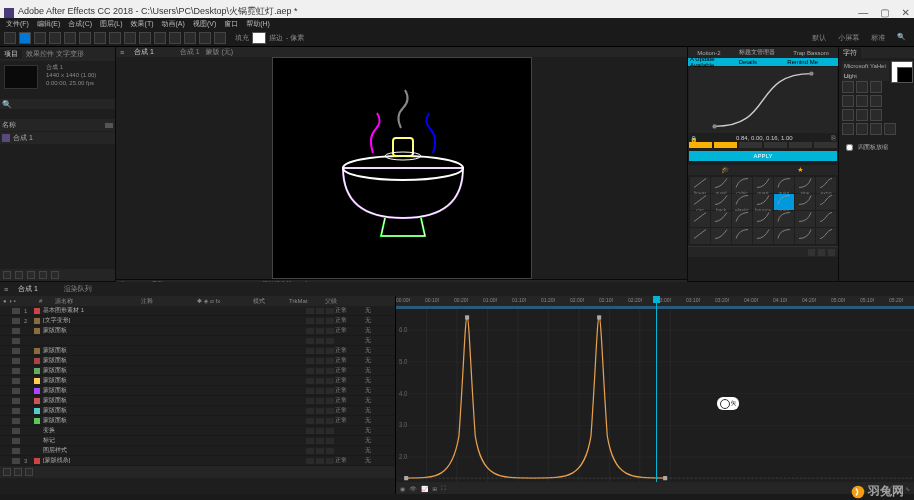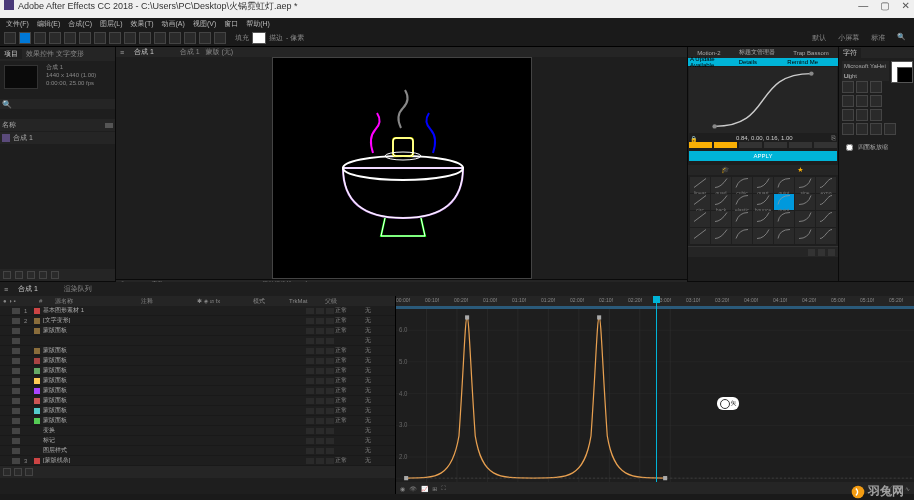"Adobe After Effects CC 2018" .titlebar { align-items: flex-start -> flex-end }
